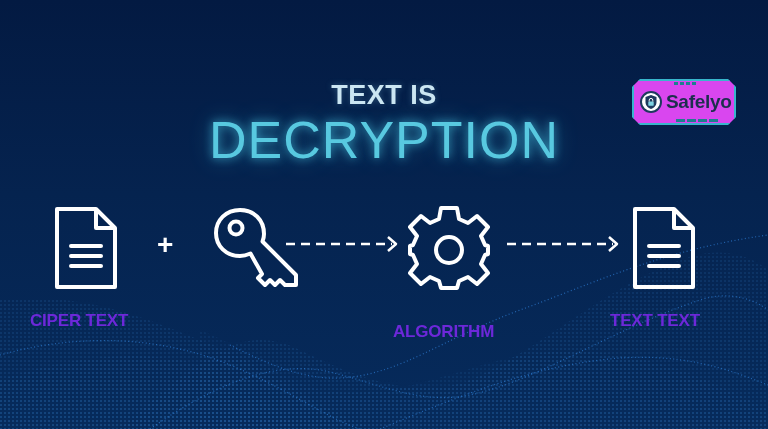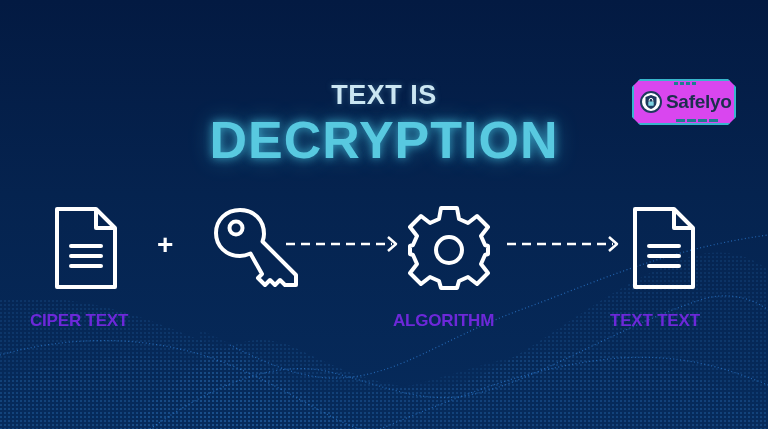"DECRYPTION" .title-big { font-weight: bold -> normal }
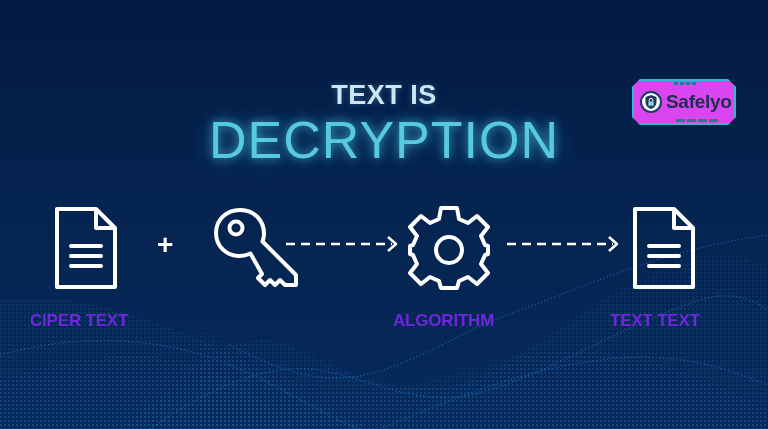"ALGORITHM" div.label { top: 311px -> 322px }
